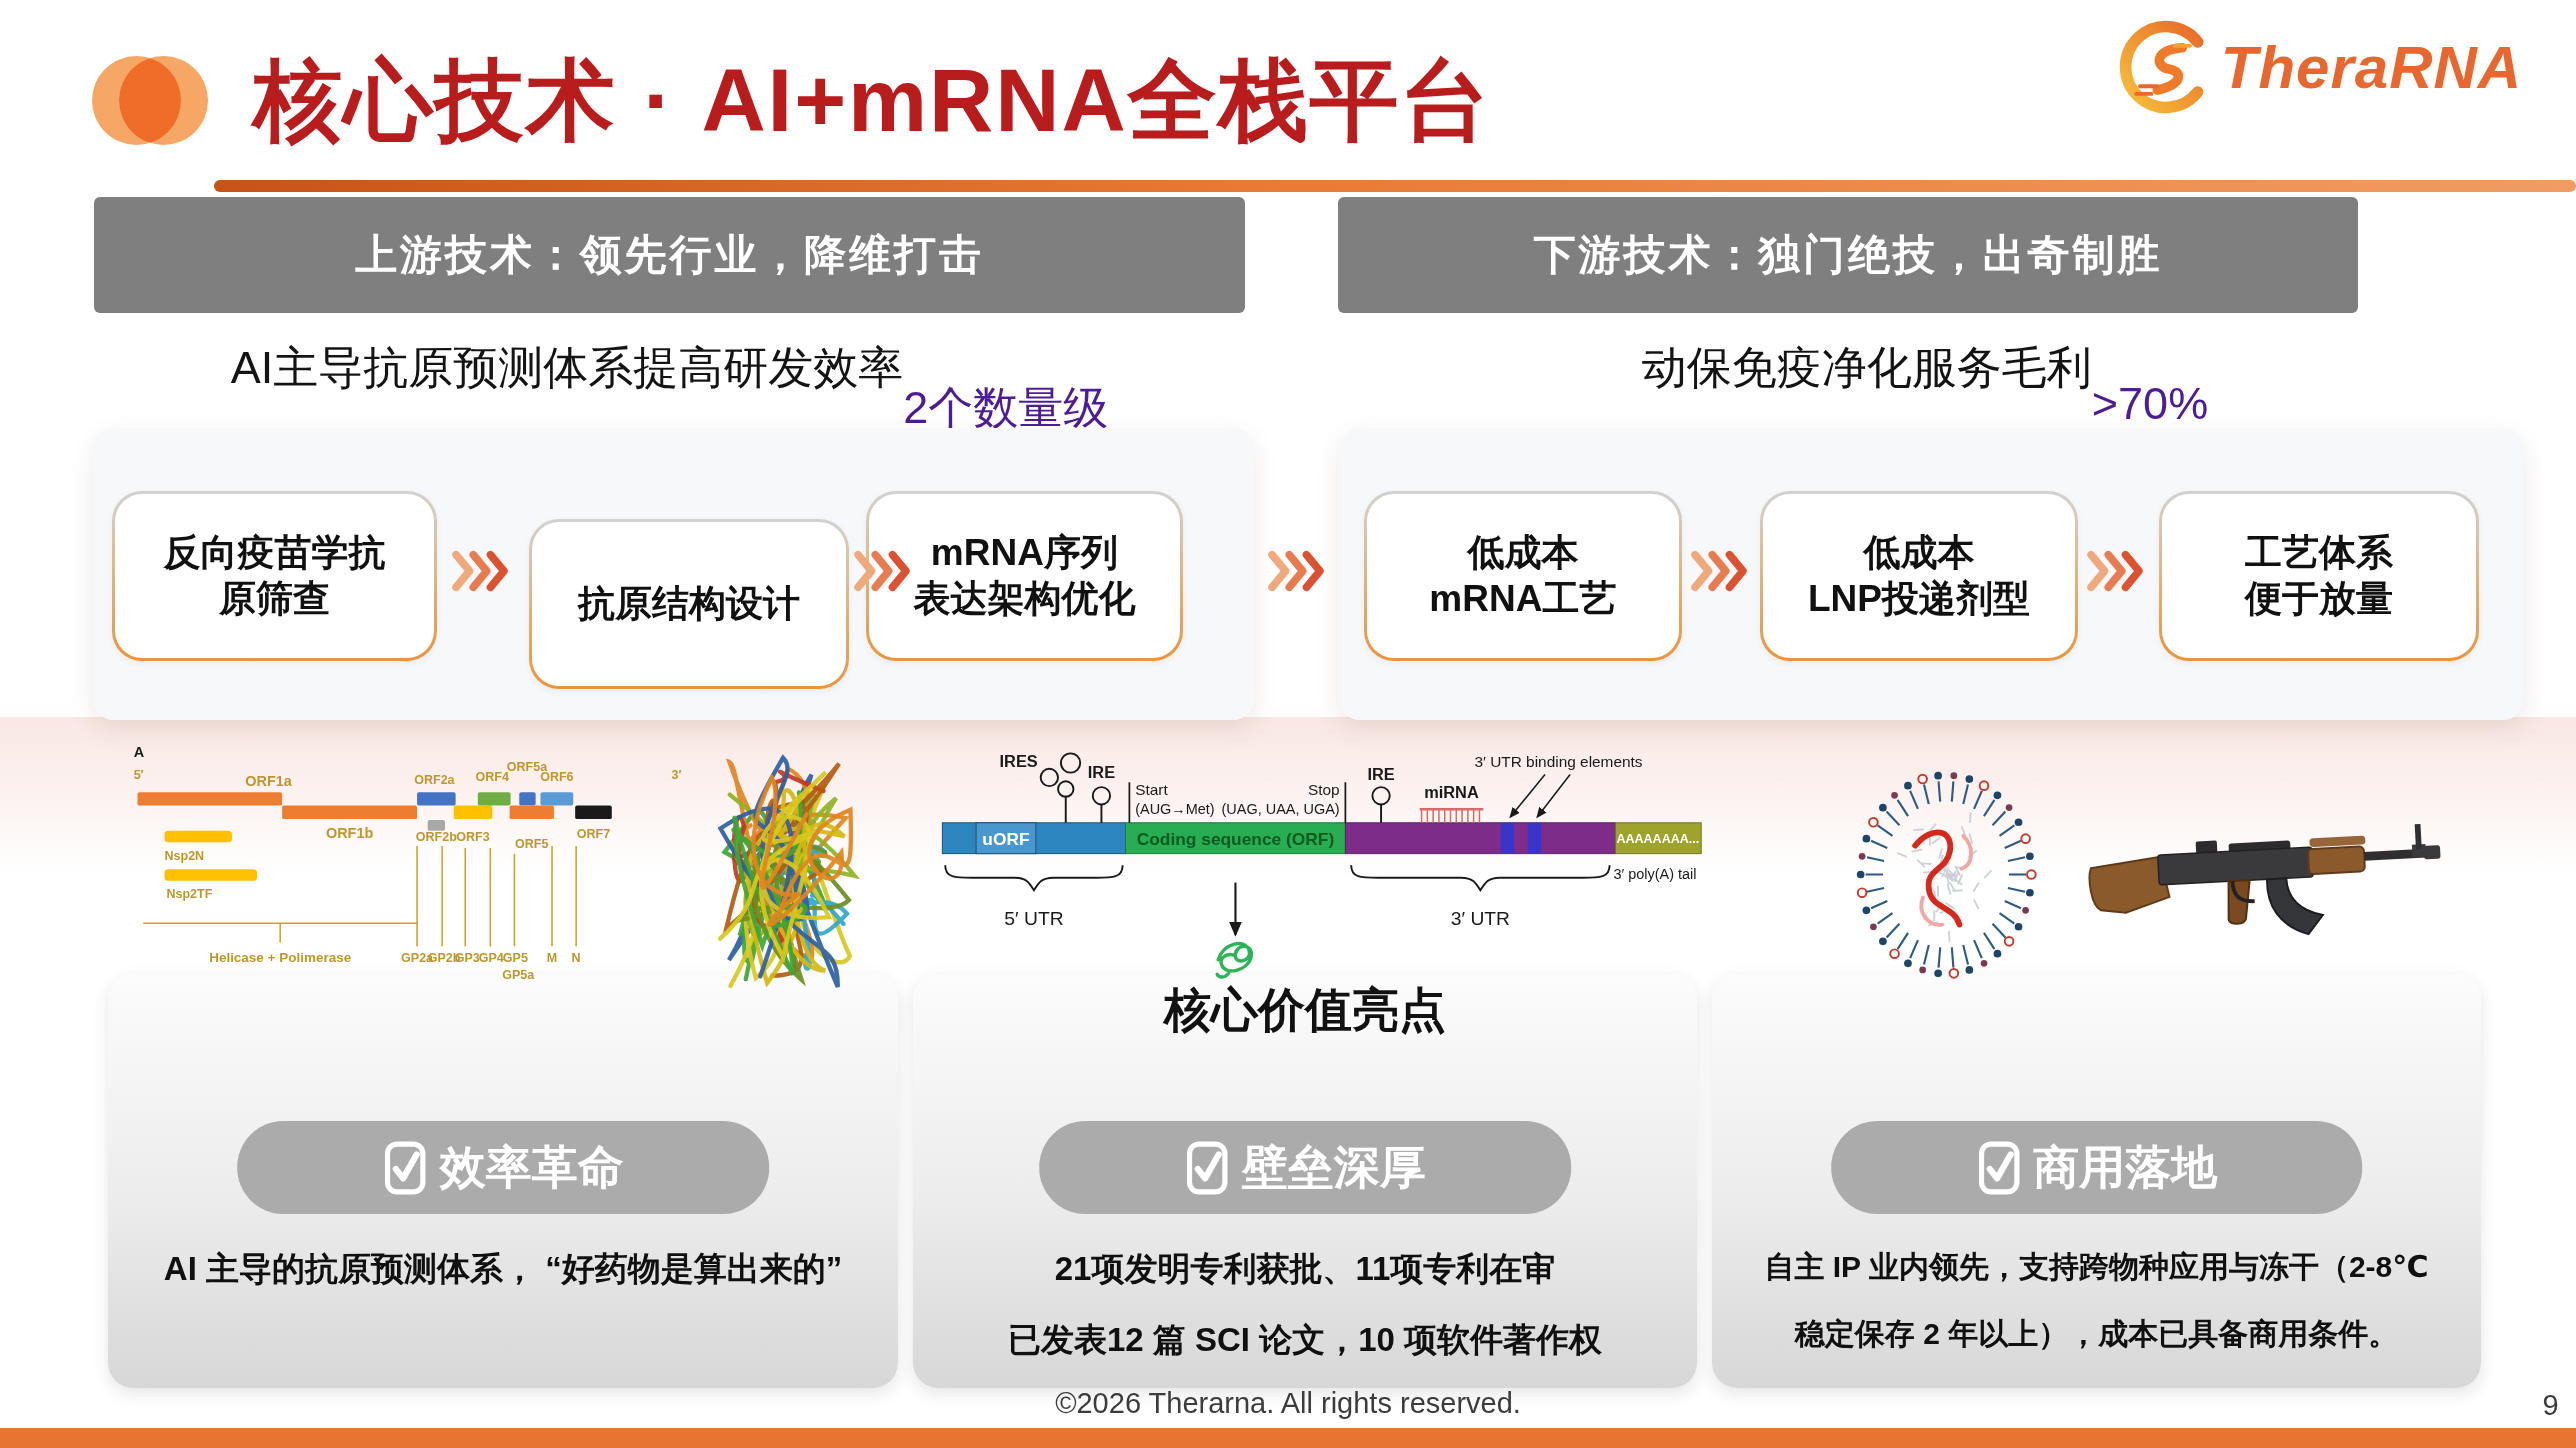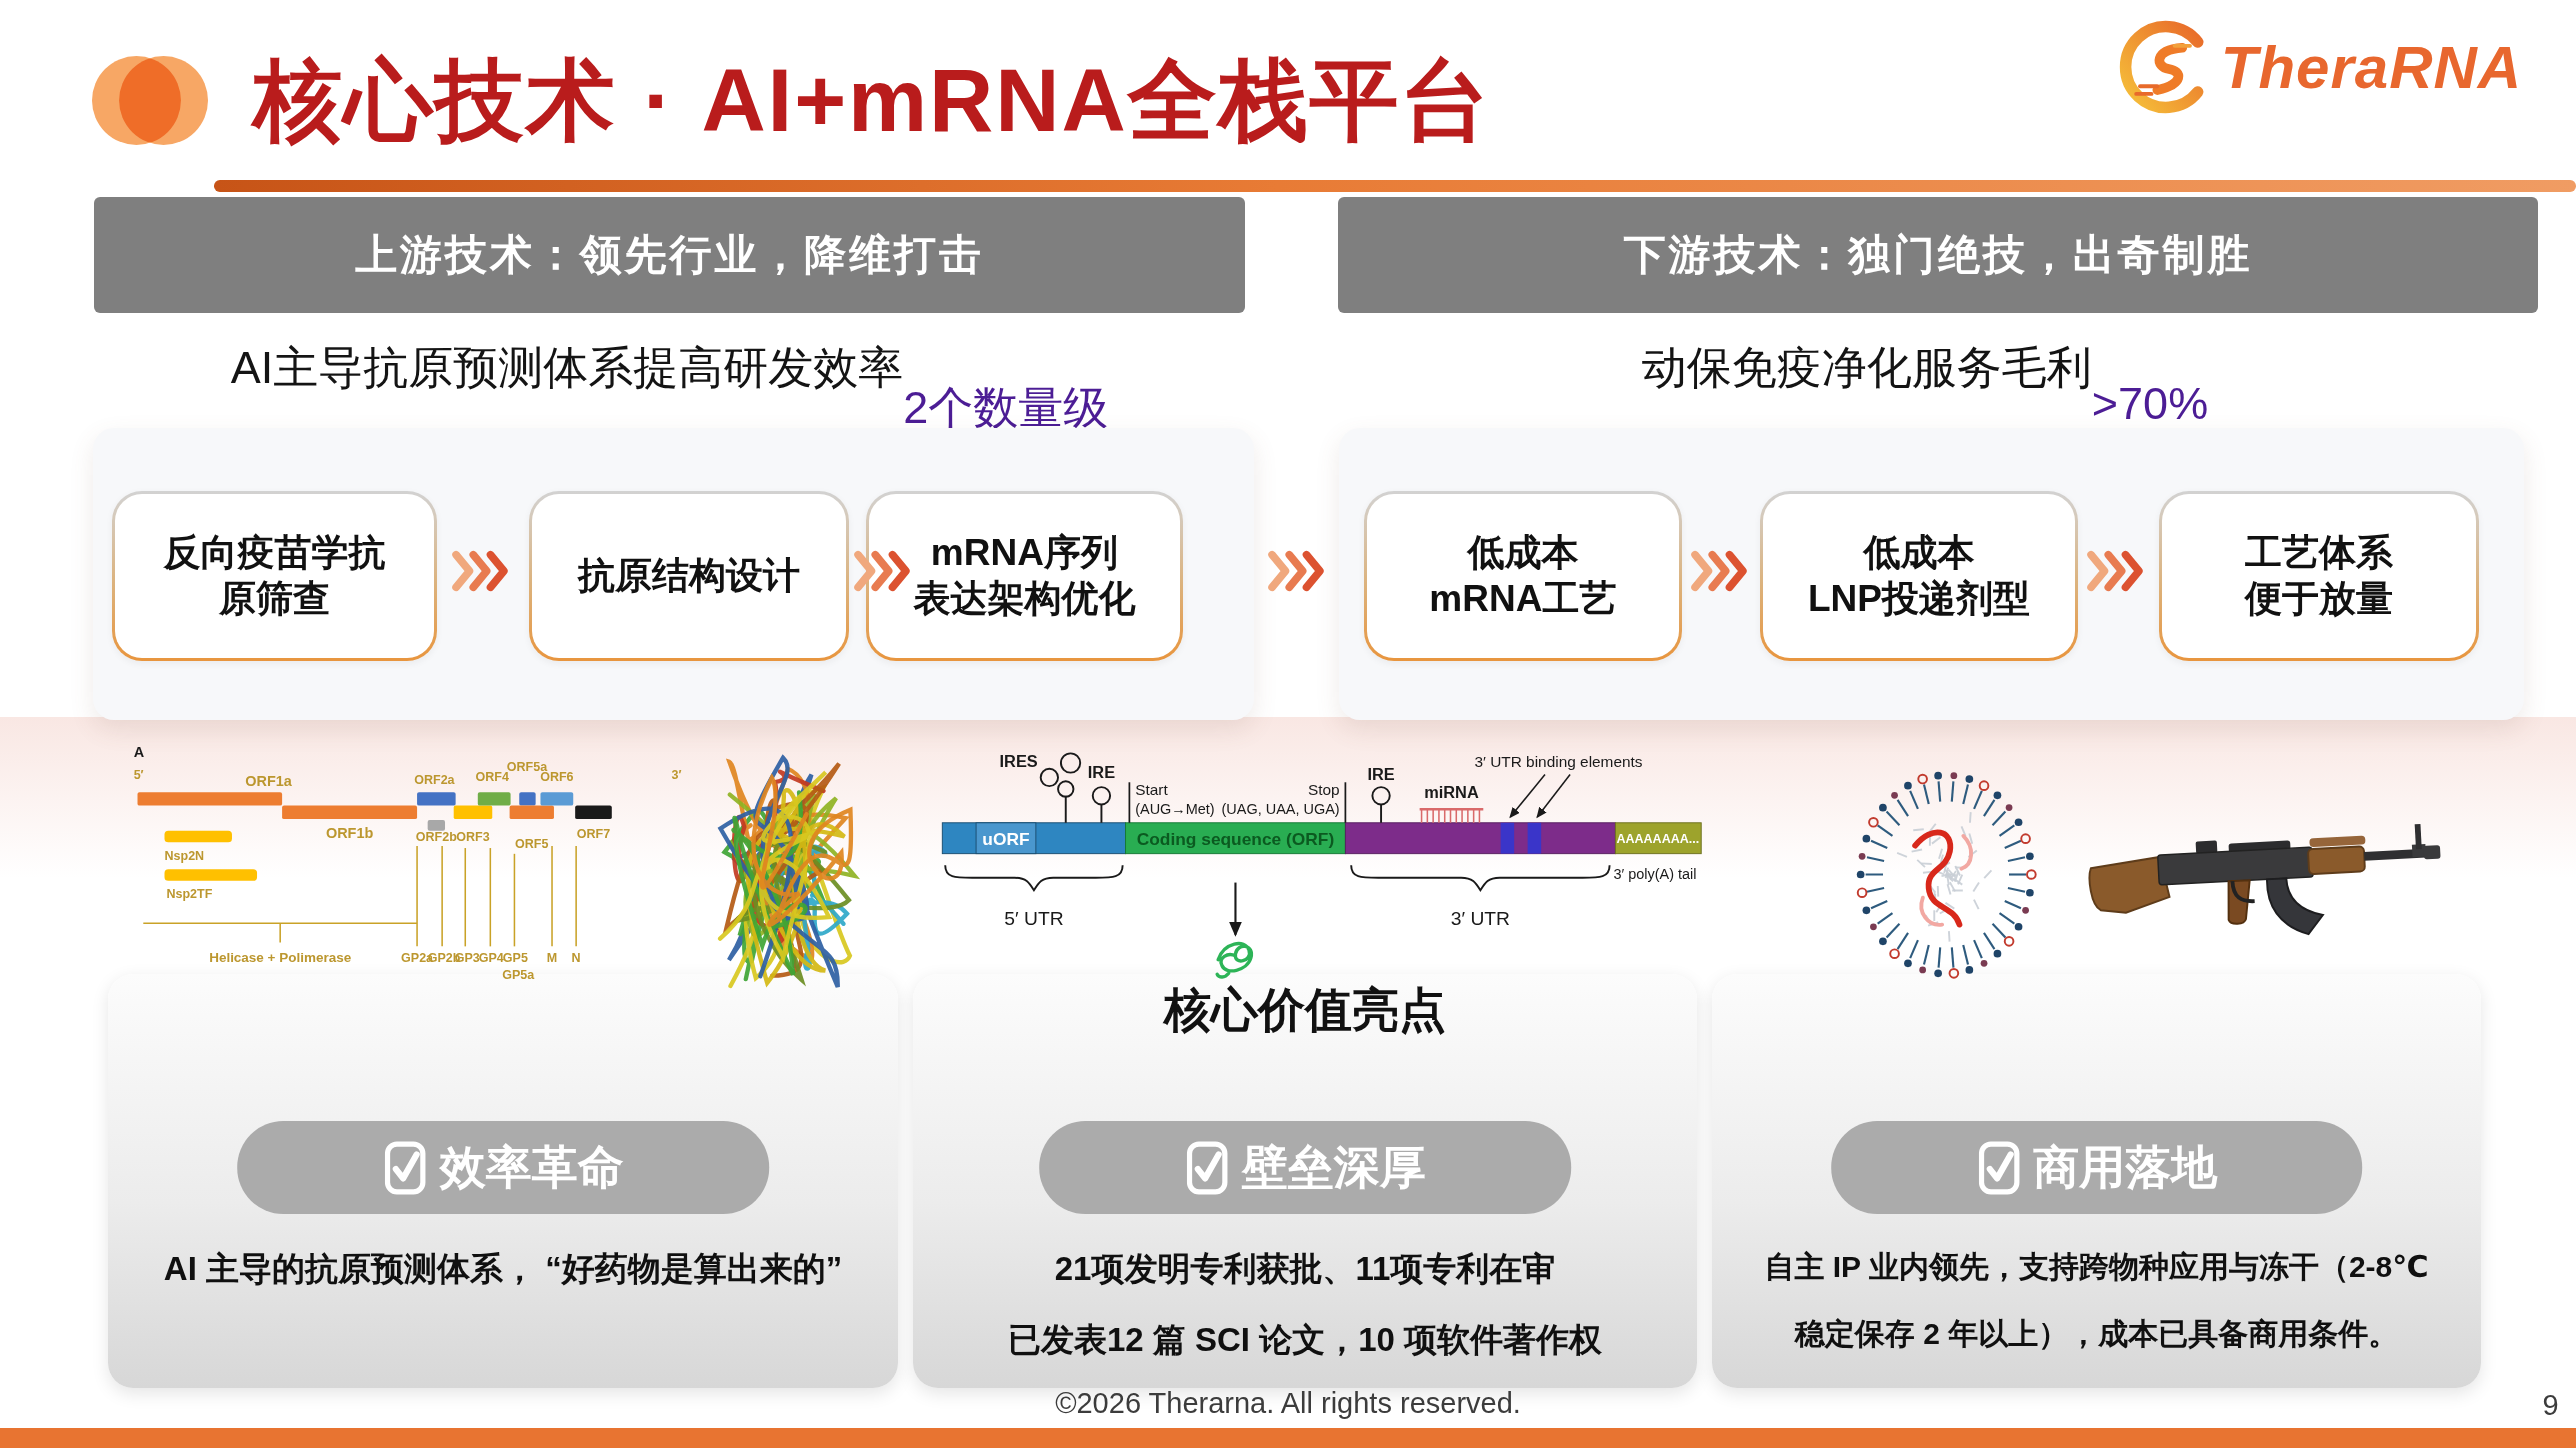"下游技术：独门绝技，出奇制胜" .banner.right { width: 1200px -> 1020px }
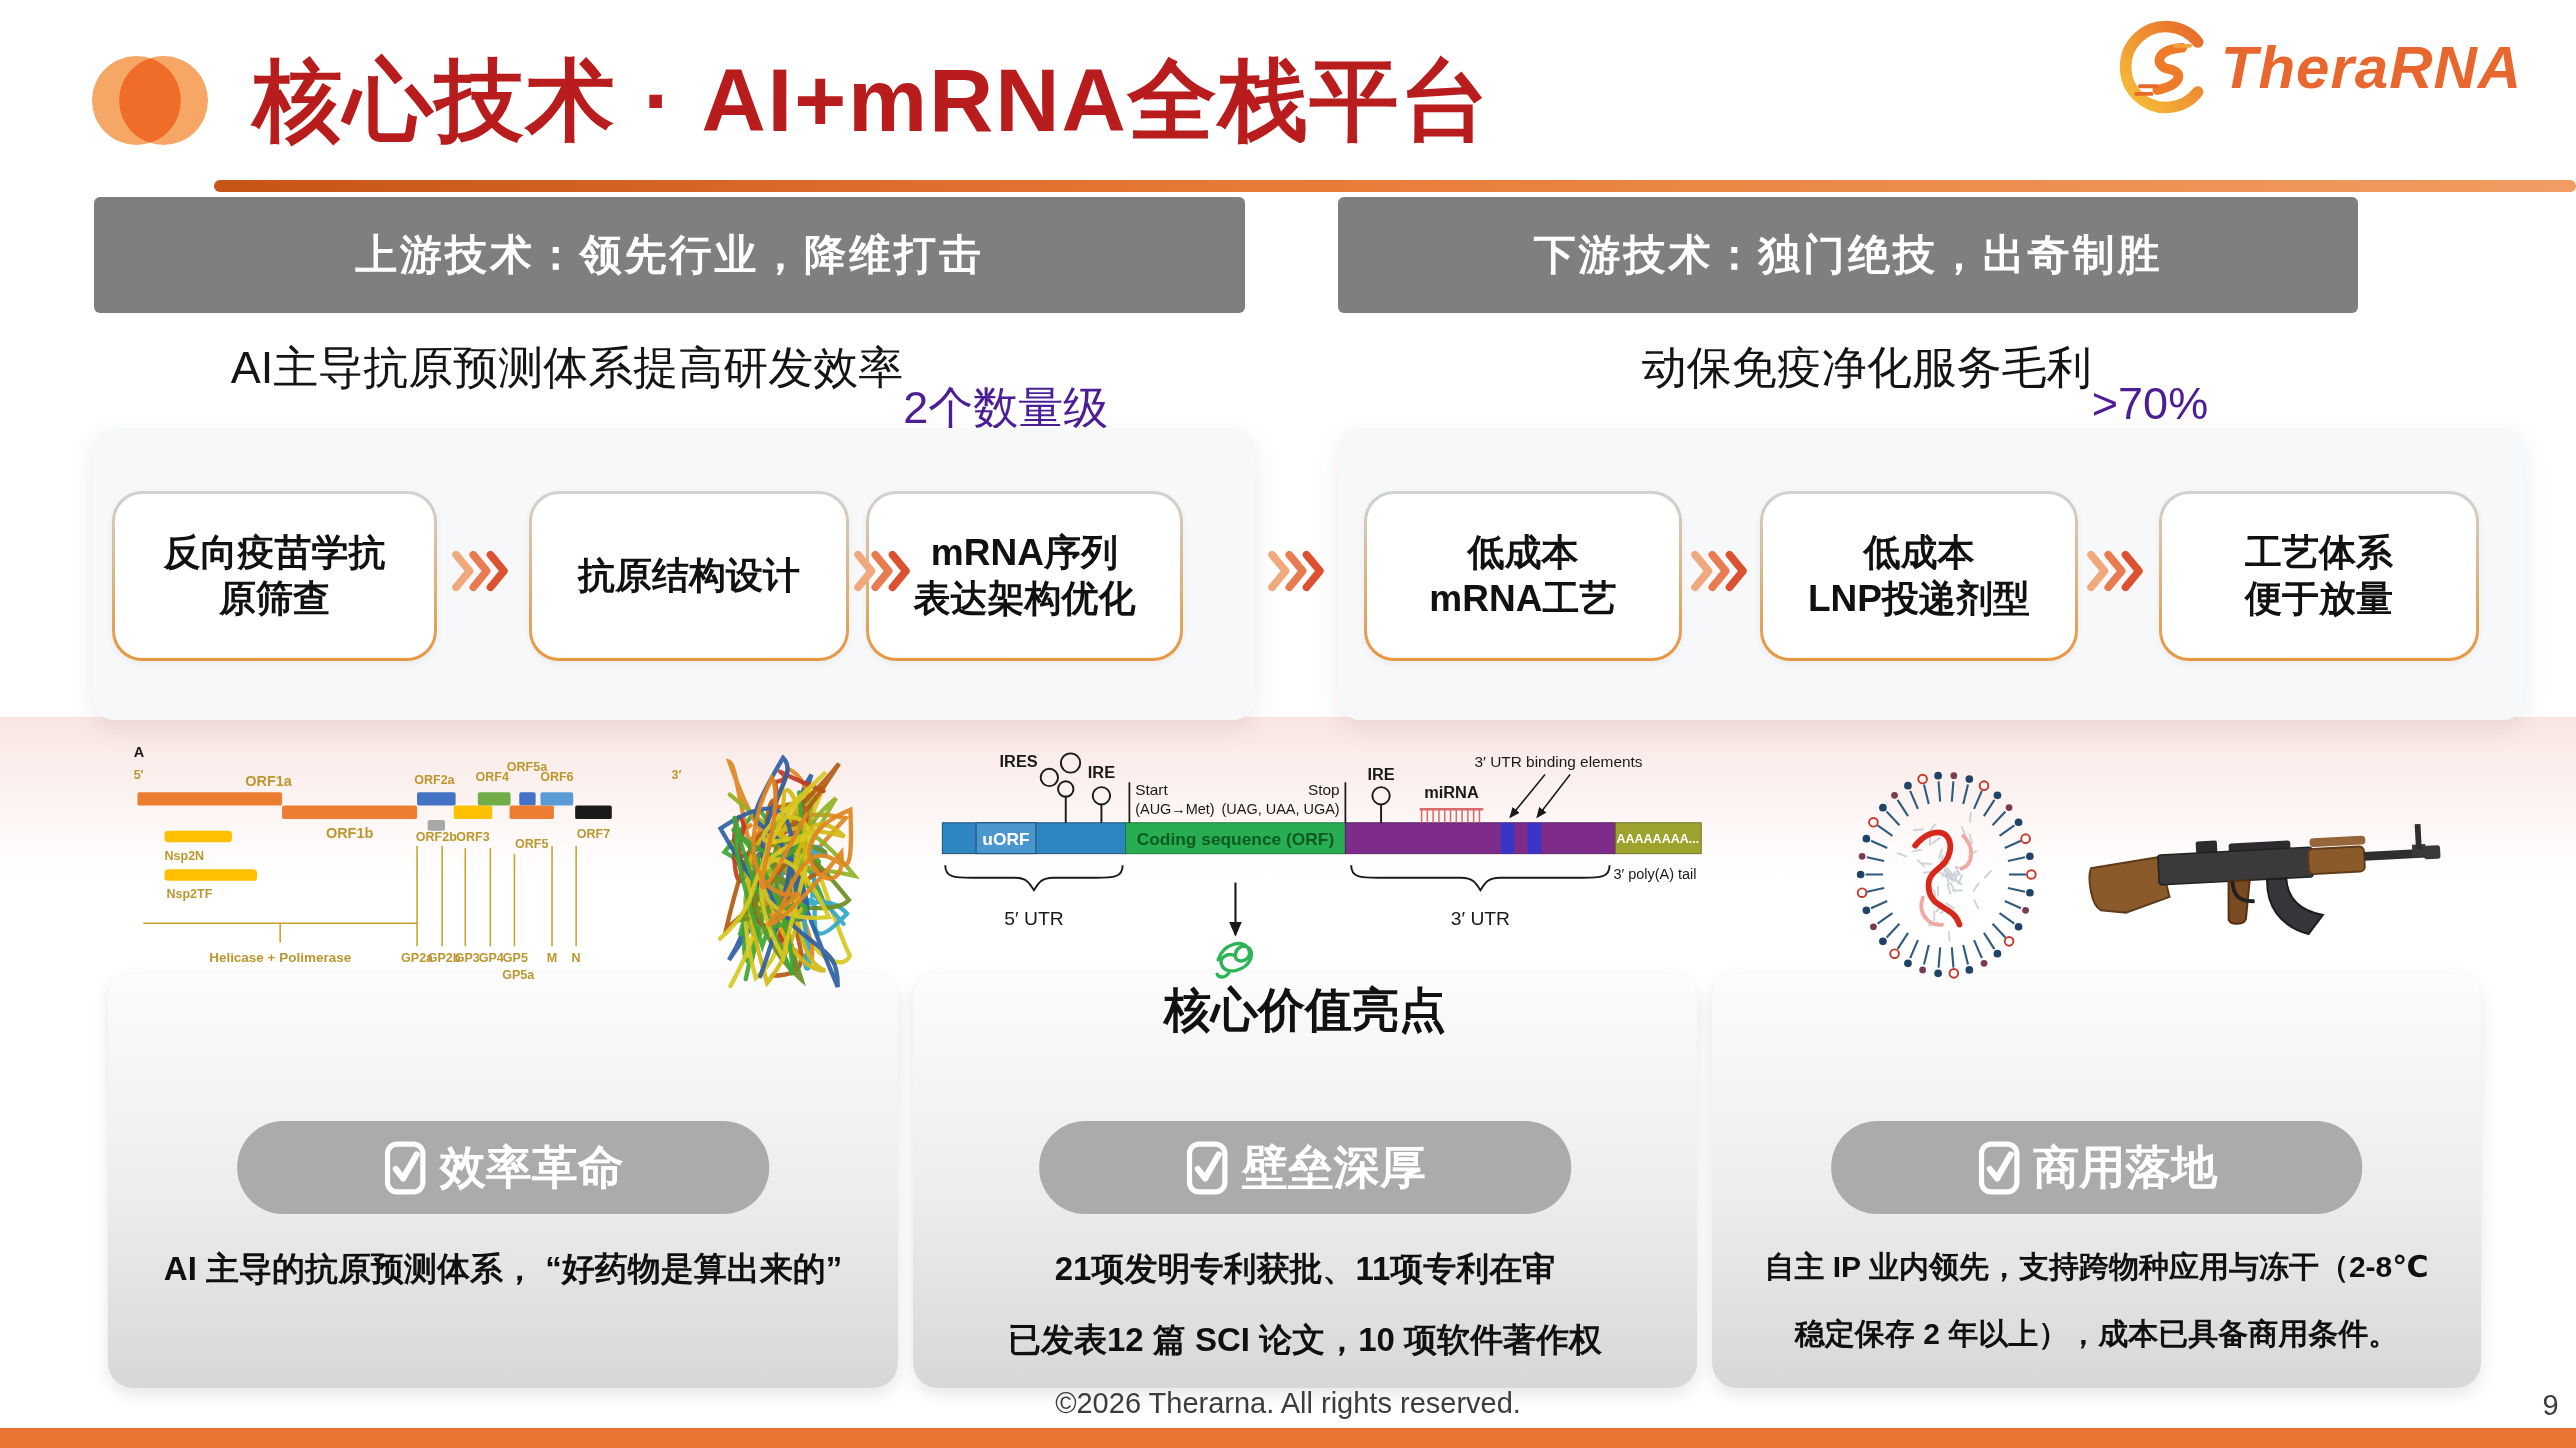"抗原结构设计" div.abs { margin-top: none -> 28px }
